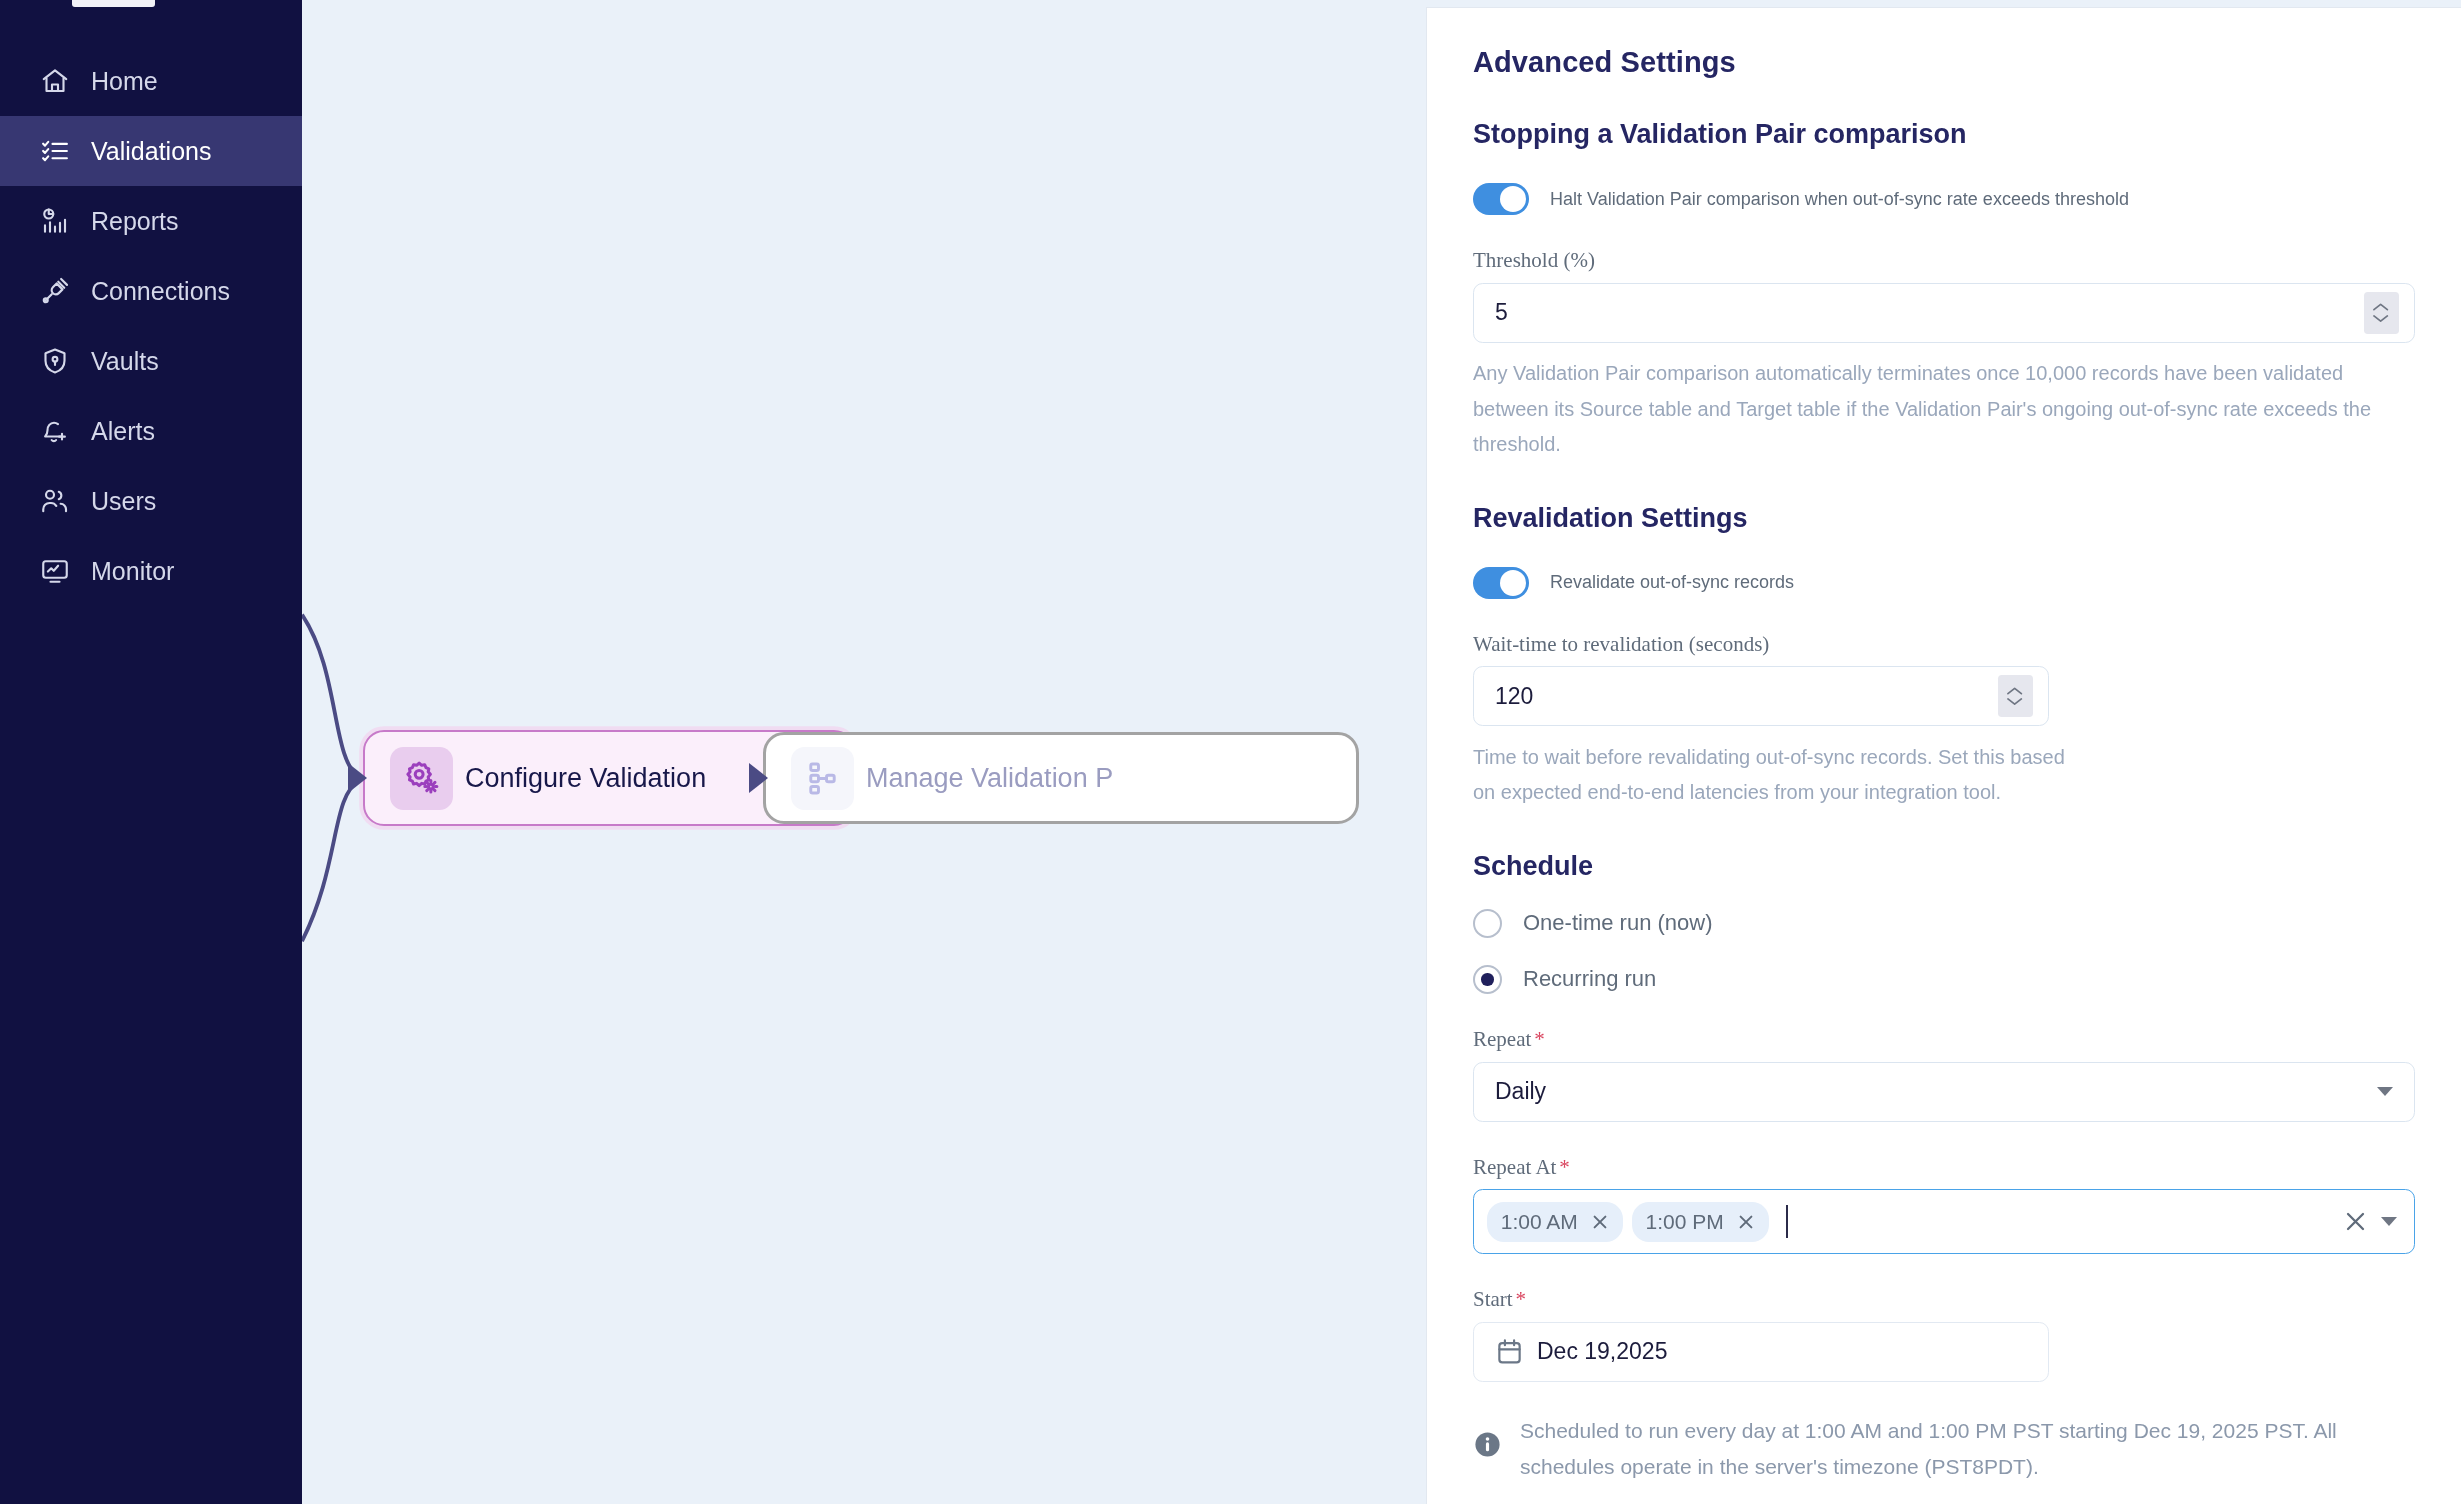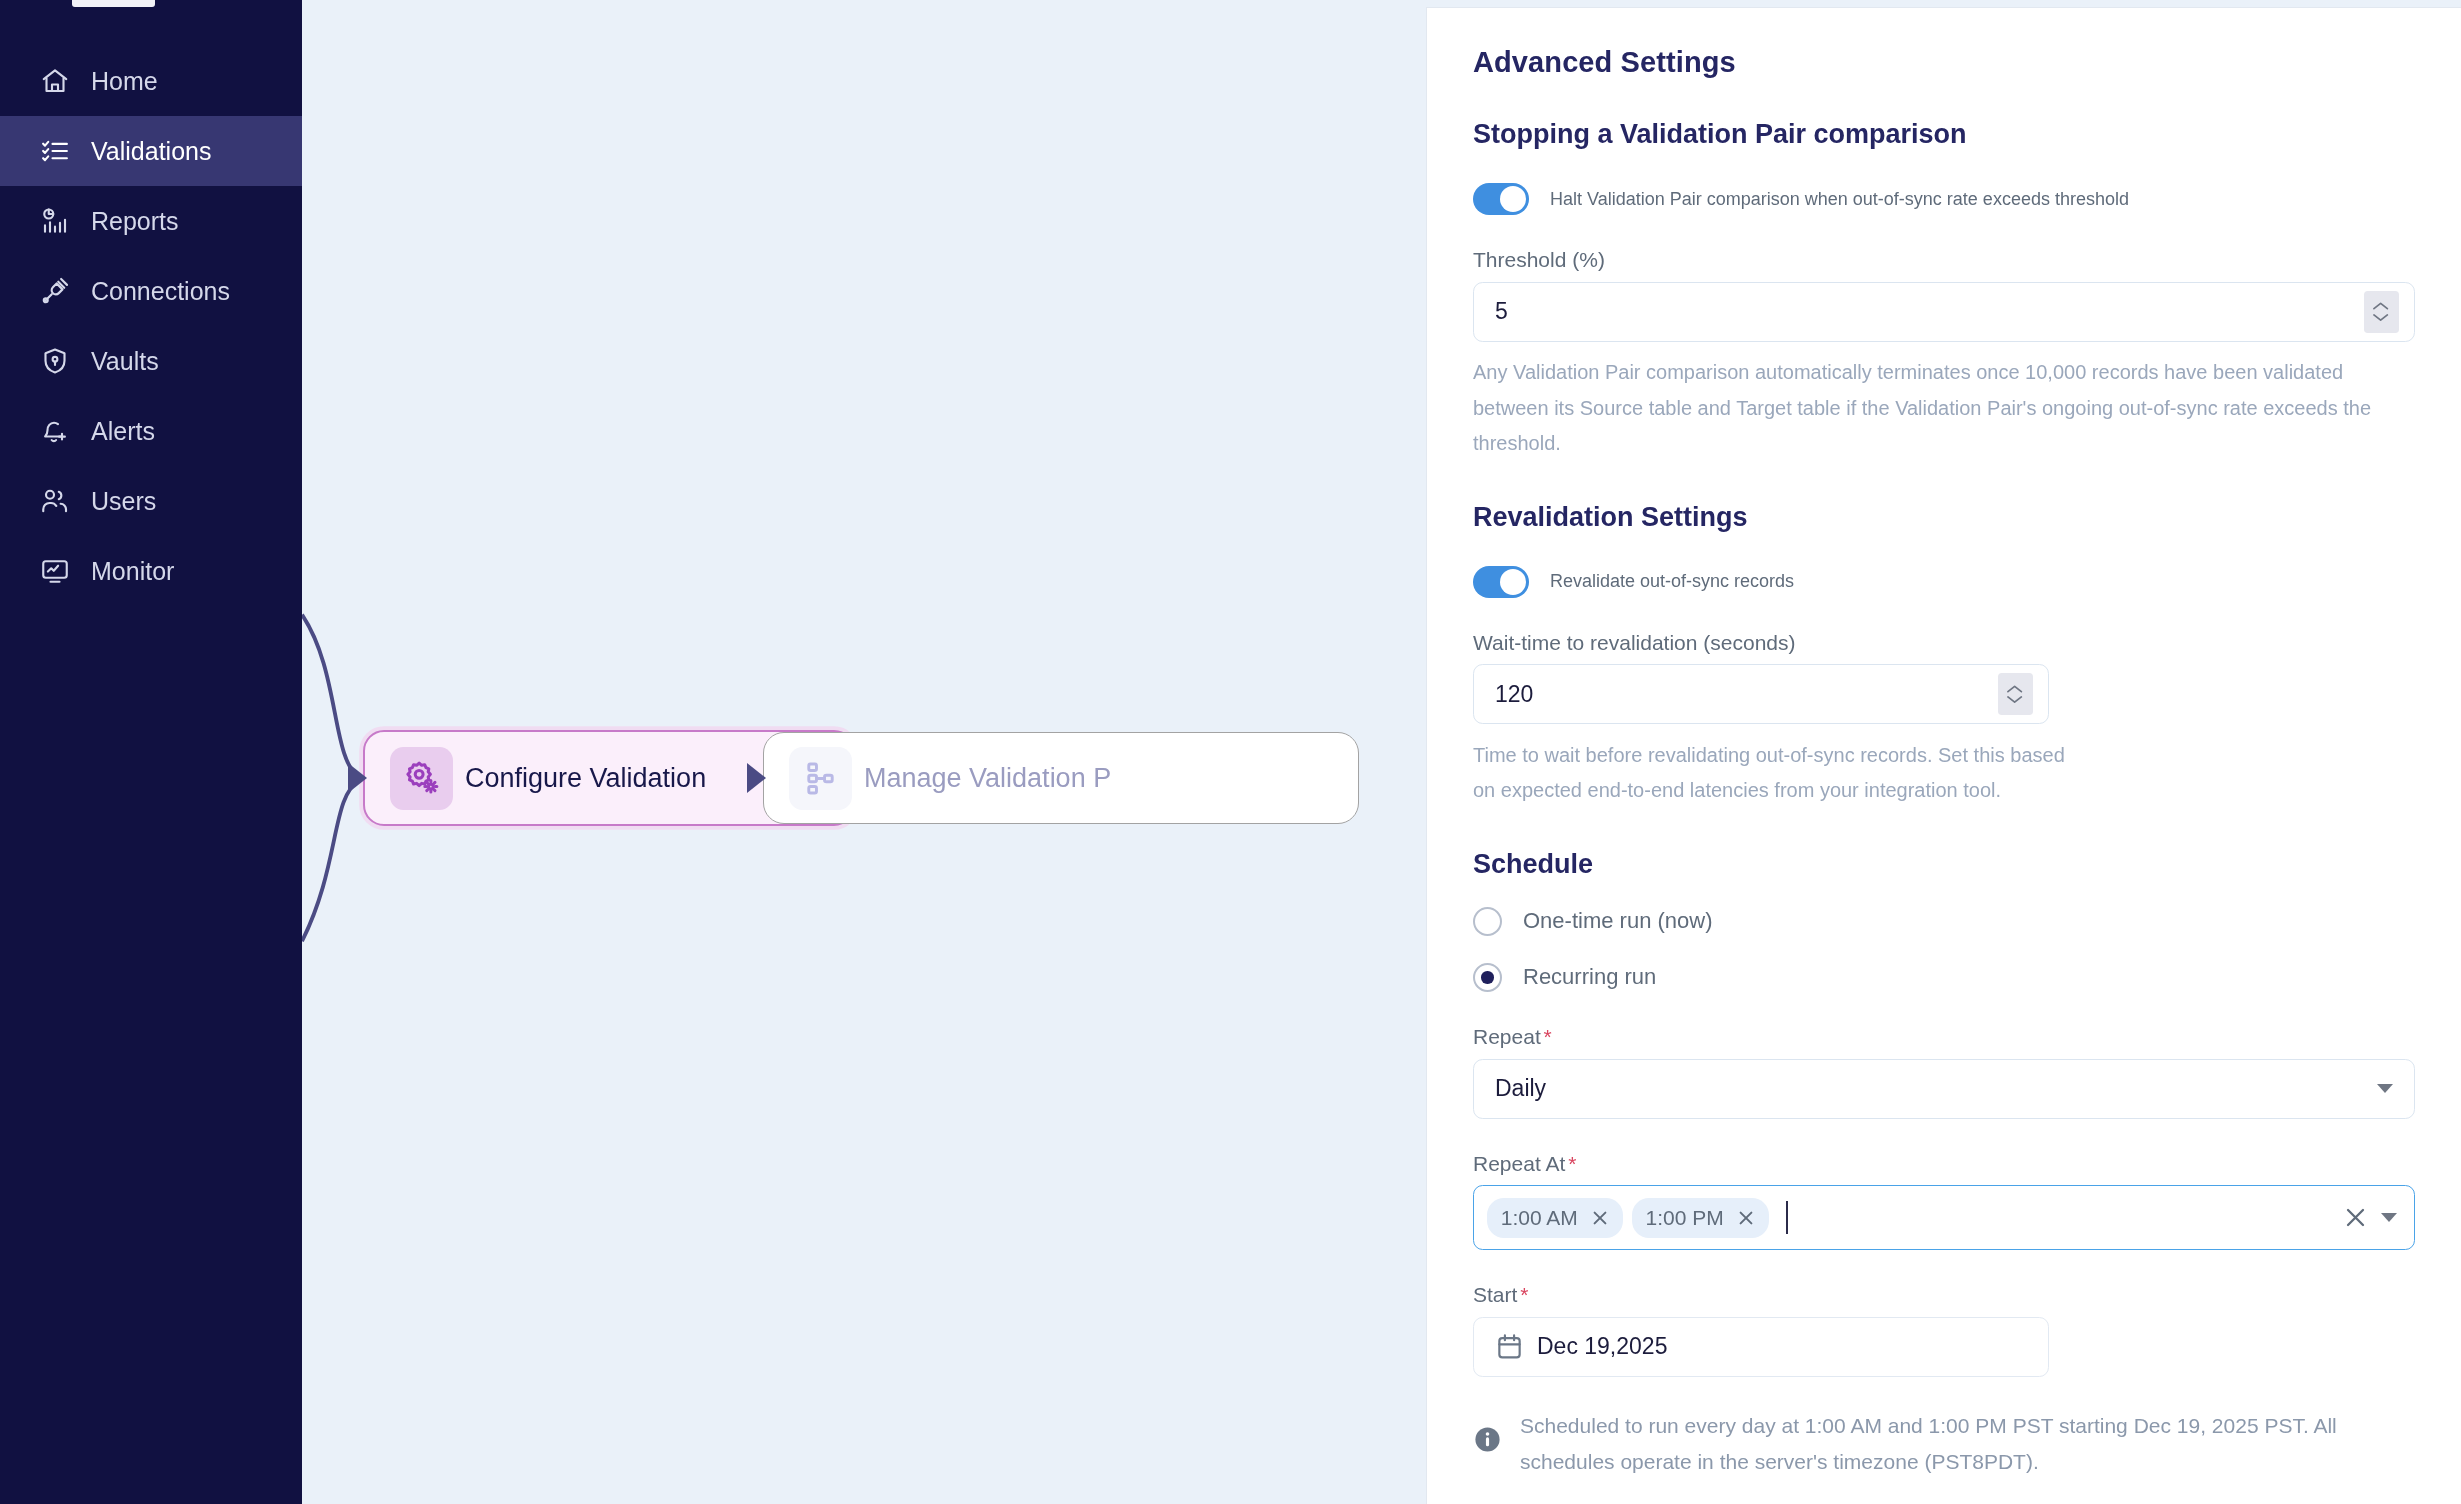"Threshold (%)" .field-label { font-family: none -> Liberation Serif, serif }
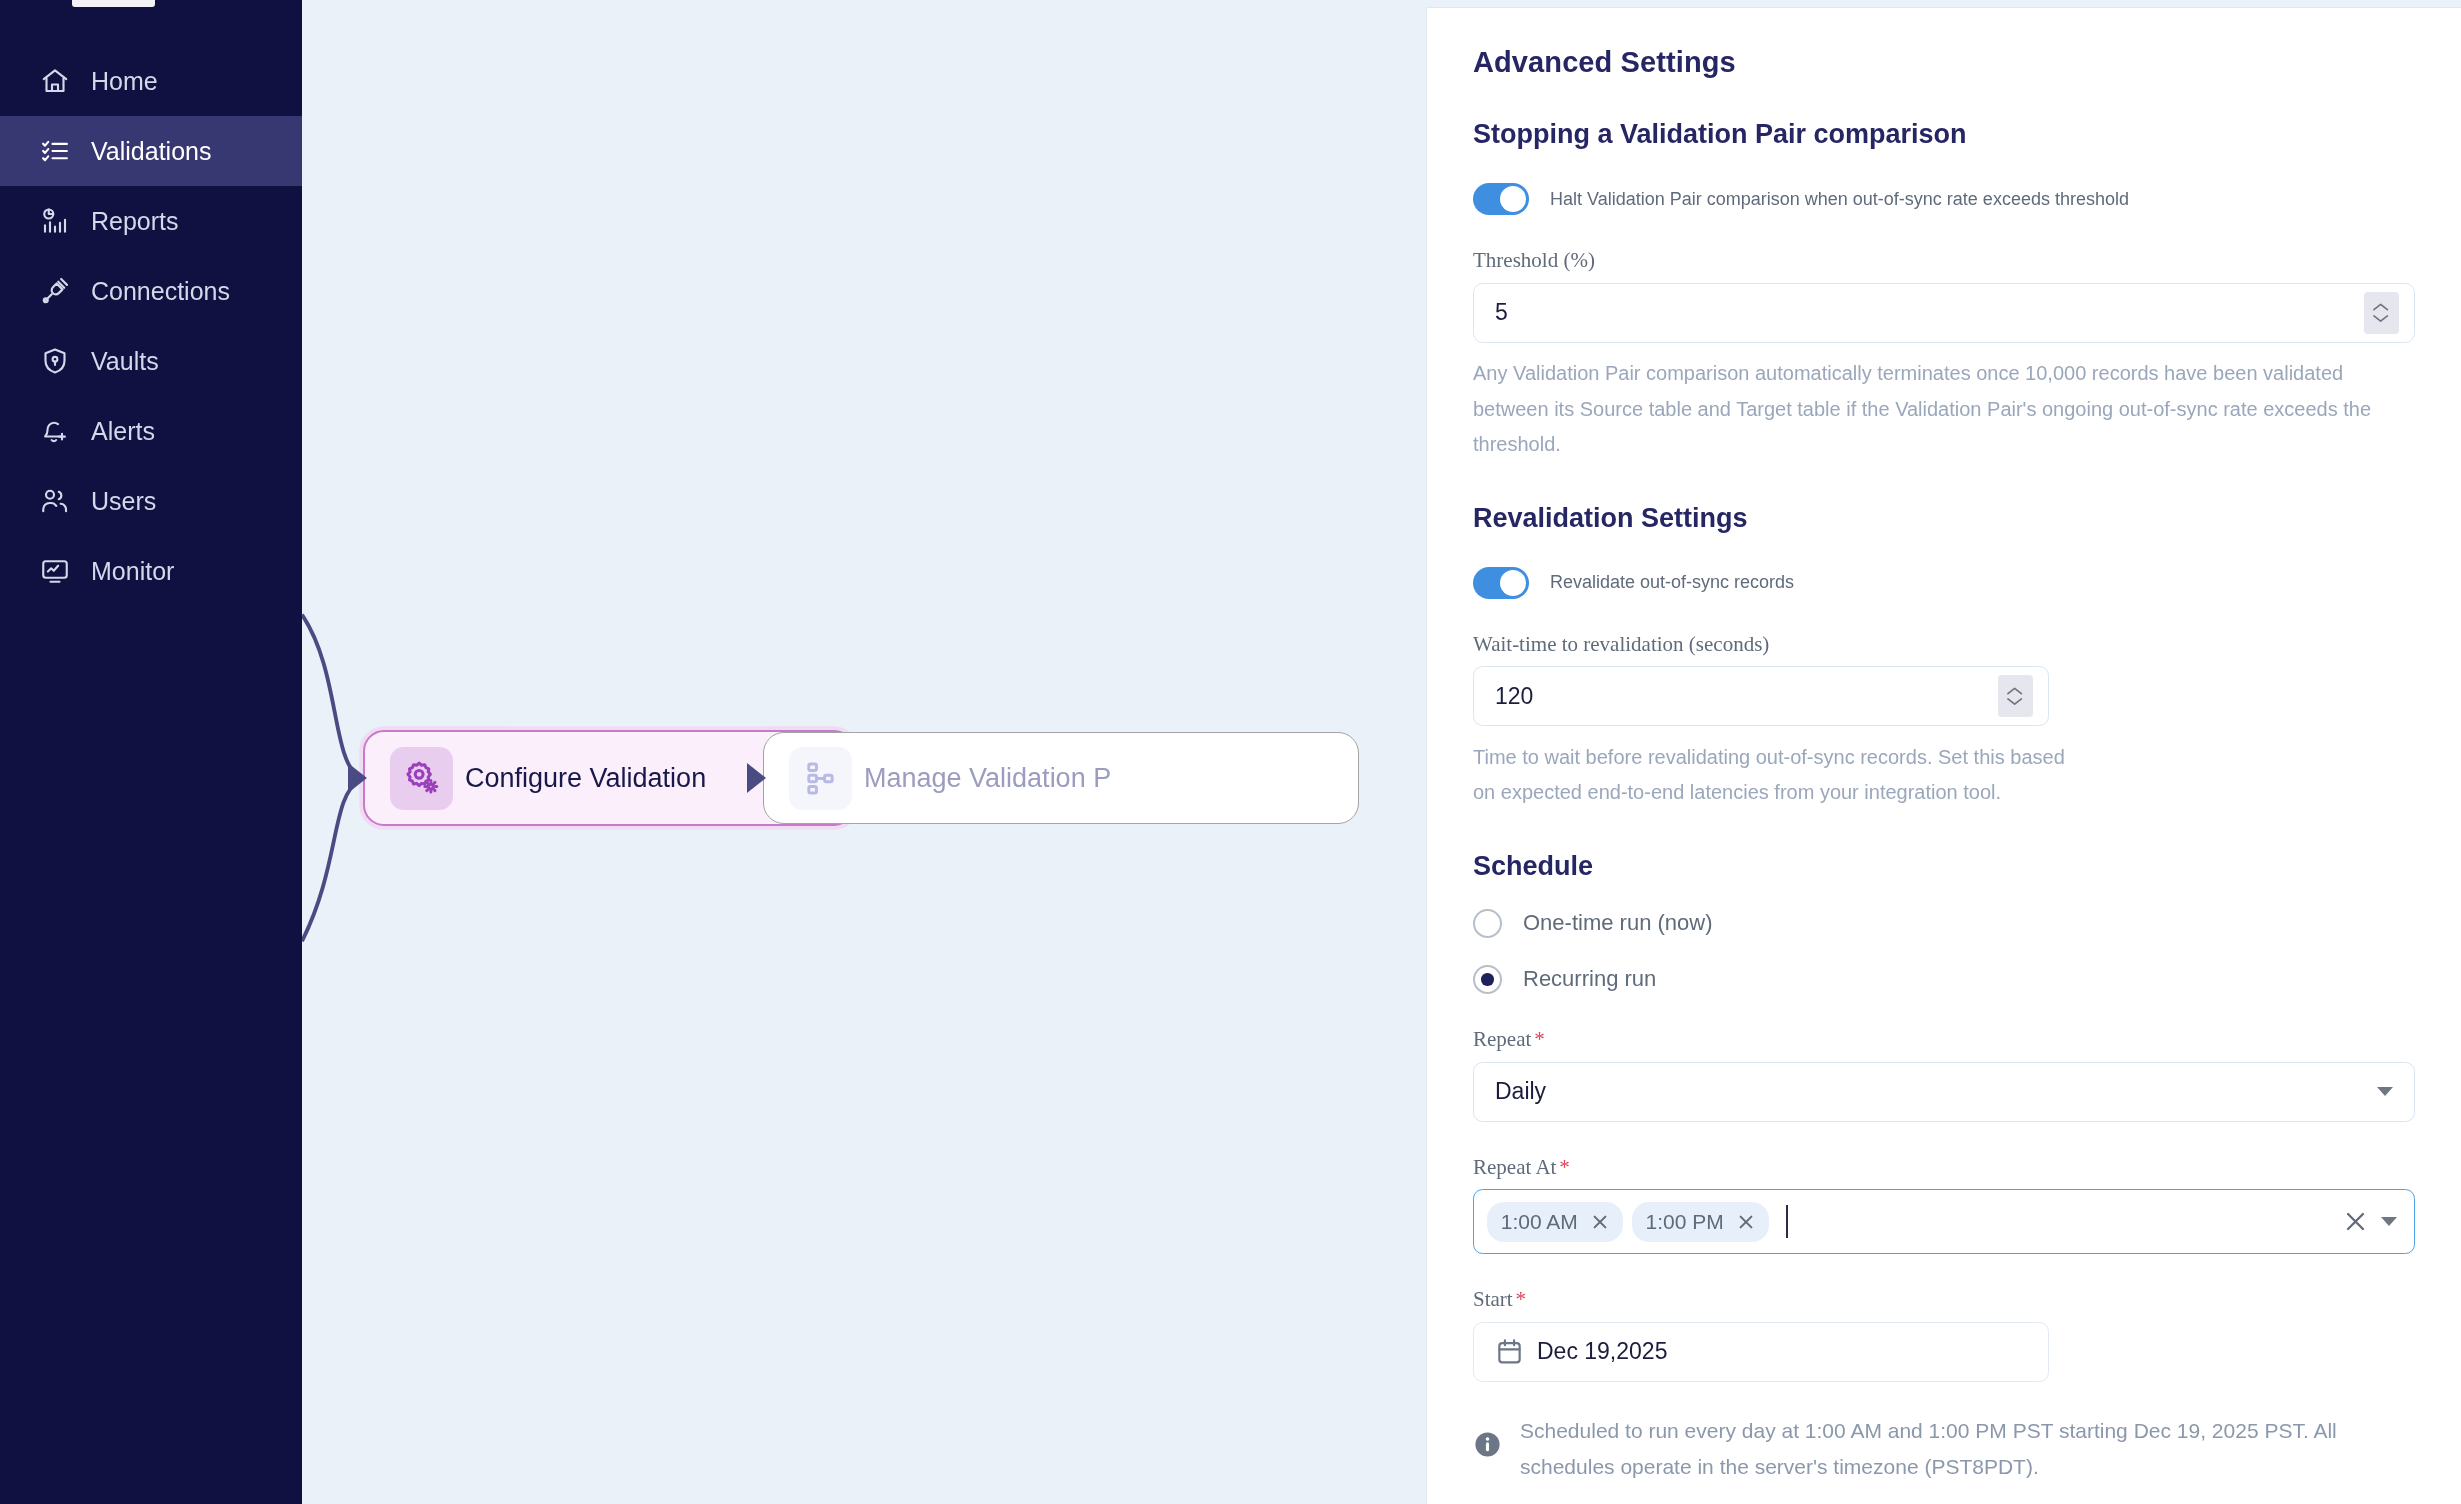"Manage Validation P" .node-plain { border: 1px solid #a3a3a3 -> 3px solid #a3a3a3 }
